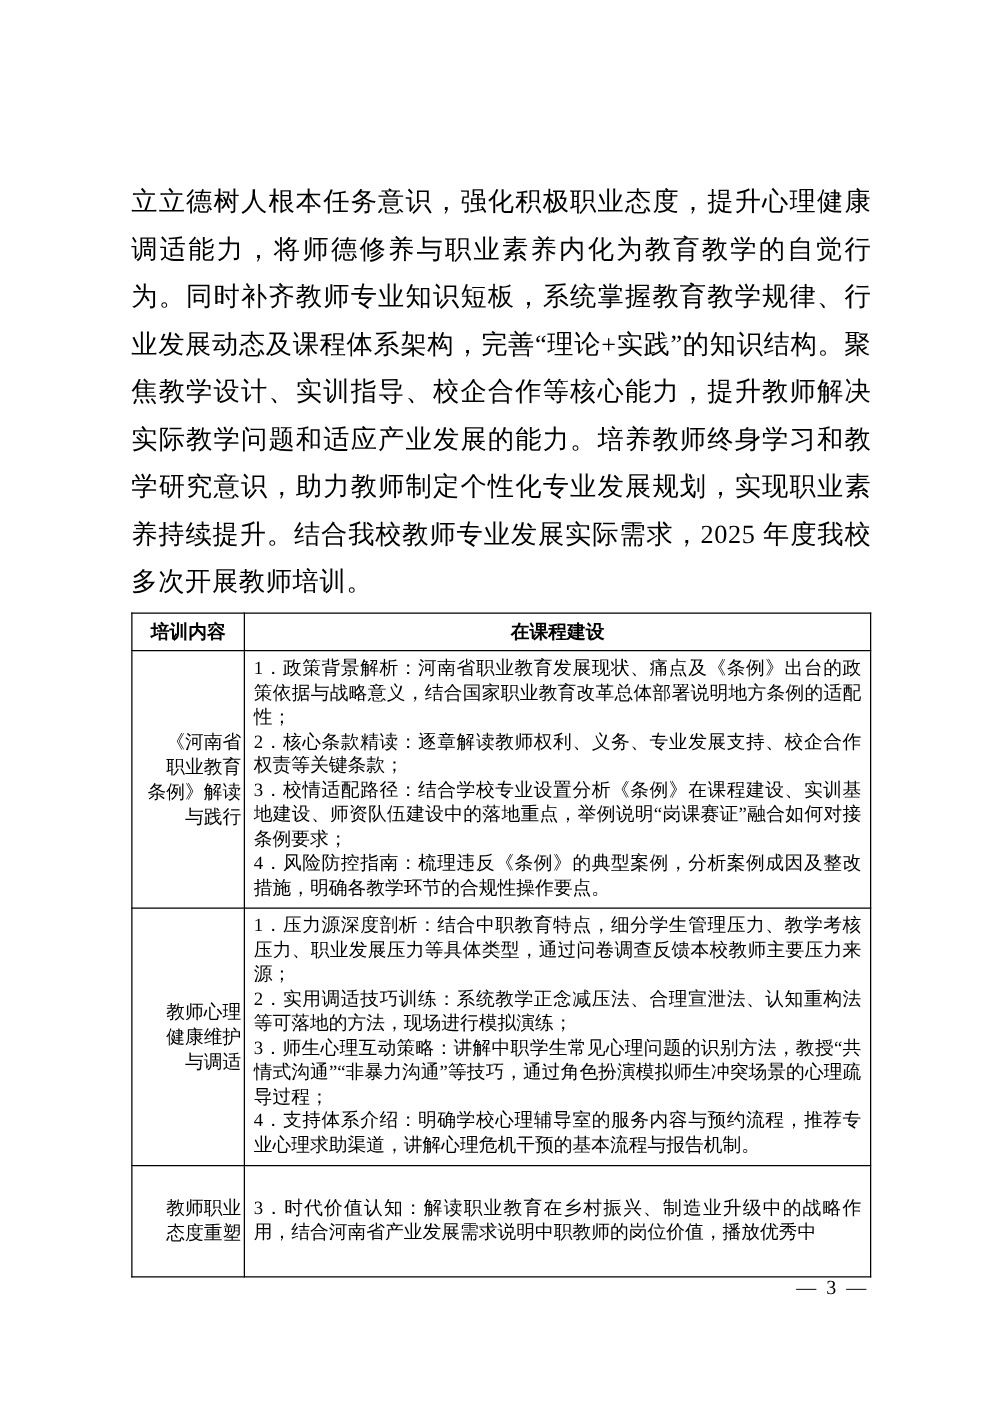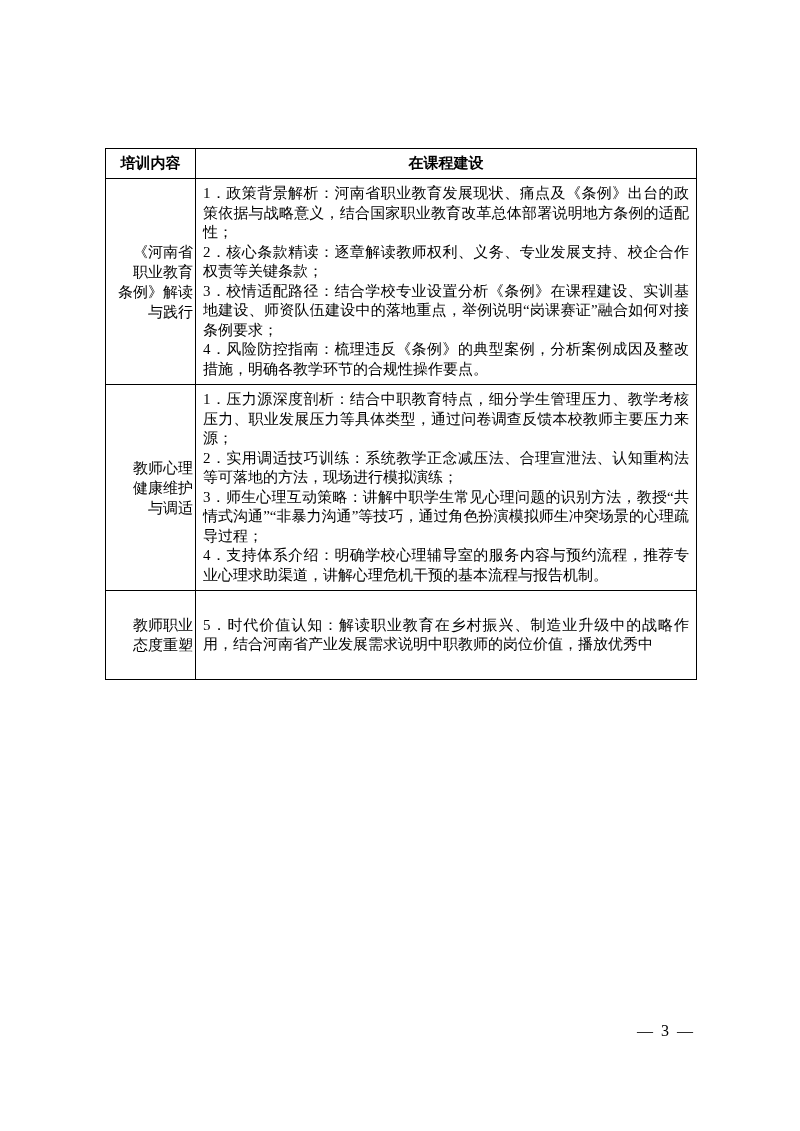"立立德树人根本任务意识，强化积极职业态度，提升心理健康调适能力，将师德修养与职业" p.intro { html: none -> <p>立立德树人根本任务意识，强化积极职业态度，提升心理健康调适能力，将师德修养与职业素养内化为教育教学的自觉行为。同时补齐教师专业知识短板，系统掌握教育教学规律、行业发展动态及课程体系架构，完善“理论+实践”的知识结构。聚焦教学设计、实训指导、校企合作等核心能力，提升教师解决实际教学问题和适应产业发展的能力。培养教师终身学习和教学研究意识，助力教师制定个性化专业发展规划，实现职业素养持续提升。结合我校教师专业发展实际需求，2025 年度我校多次开展教师培训。</p> }
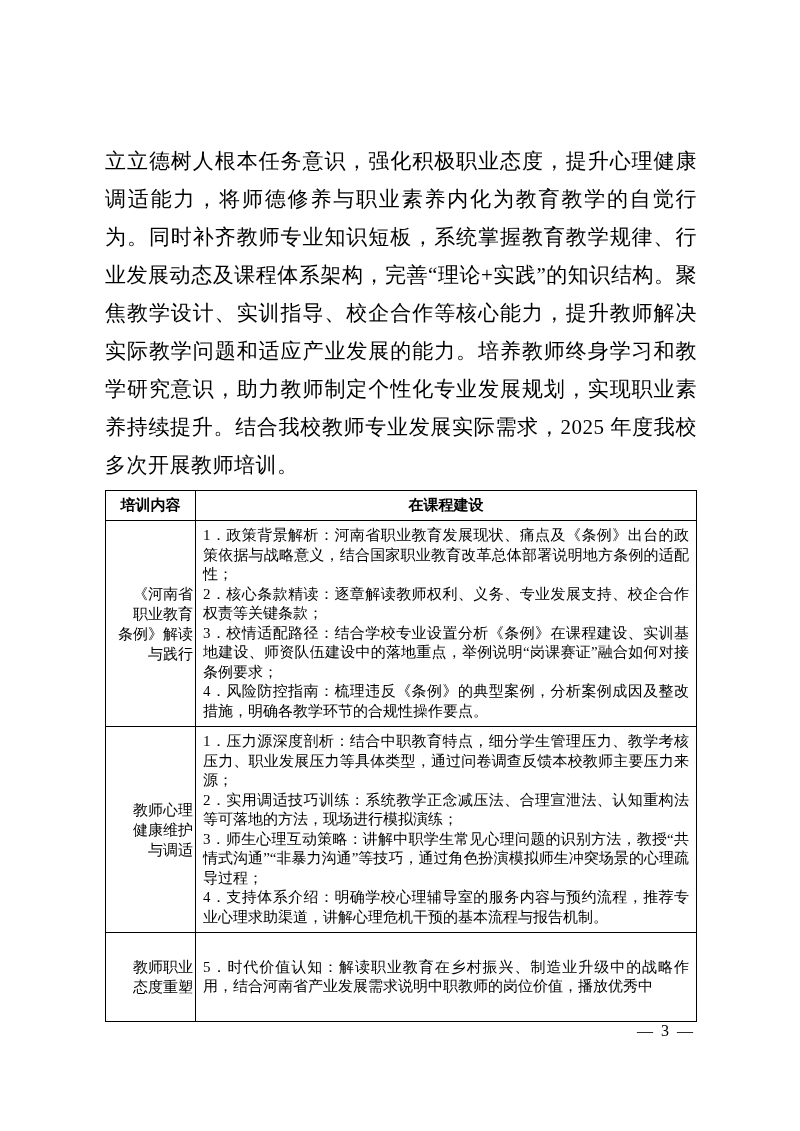"5．时代价值认知：解读职业教育在乡村振兴、制造业升级中的战略作用，结合河南省产业" div.clip { text: 5 -> 3 }
